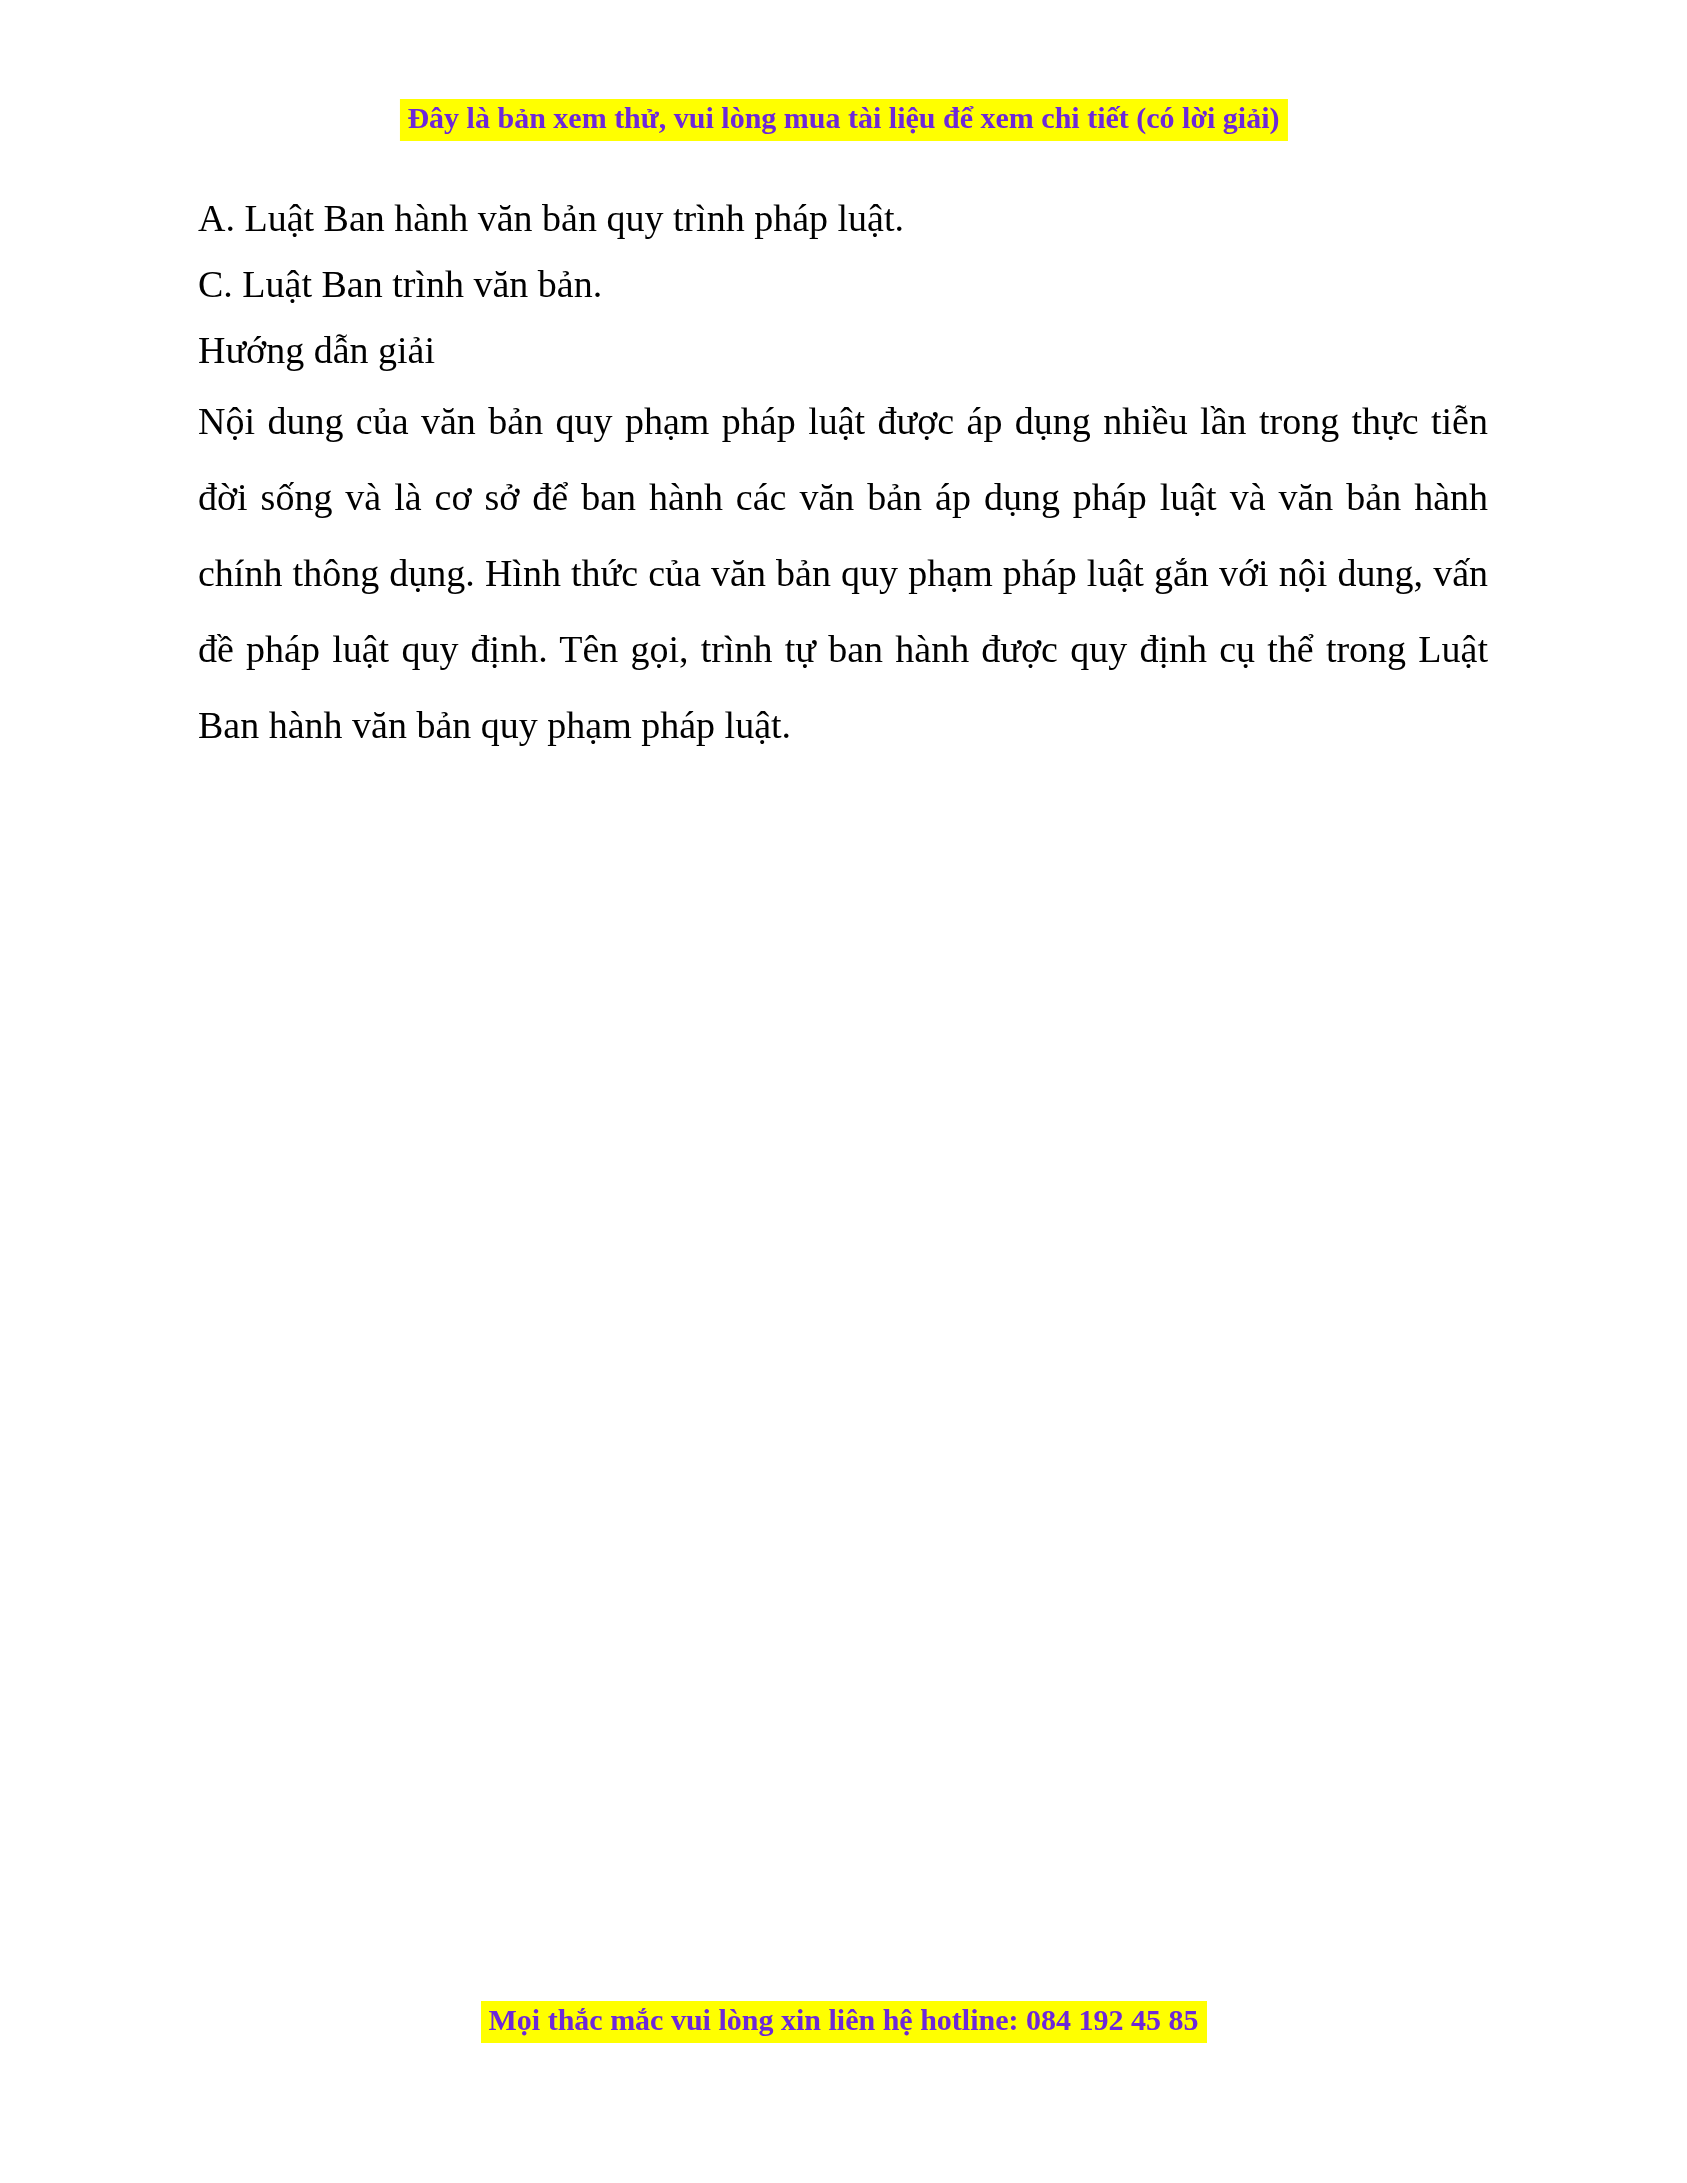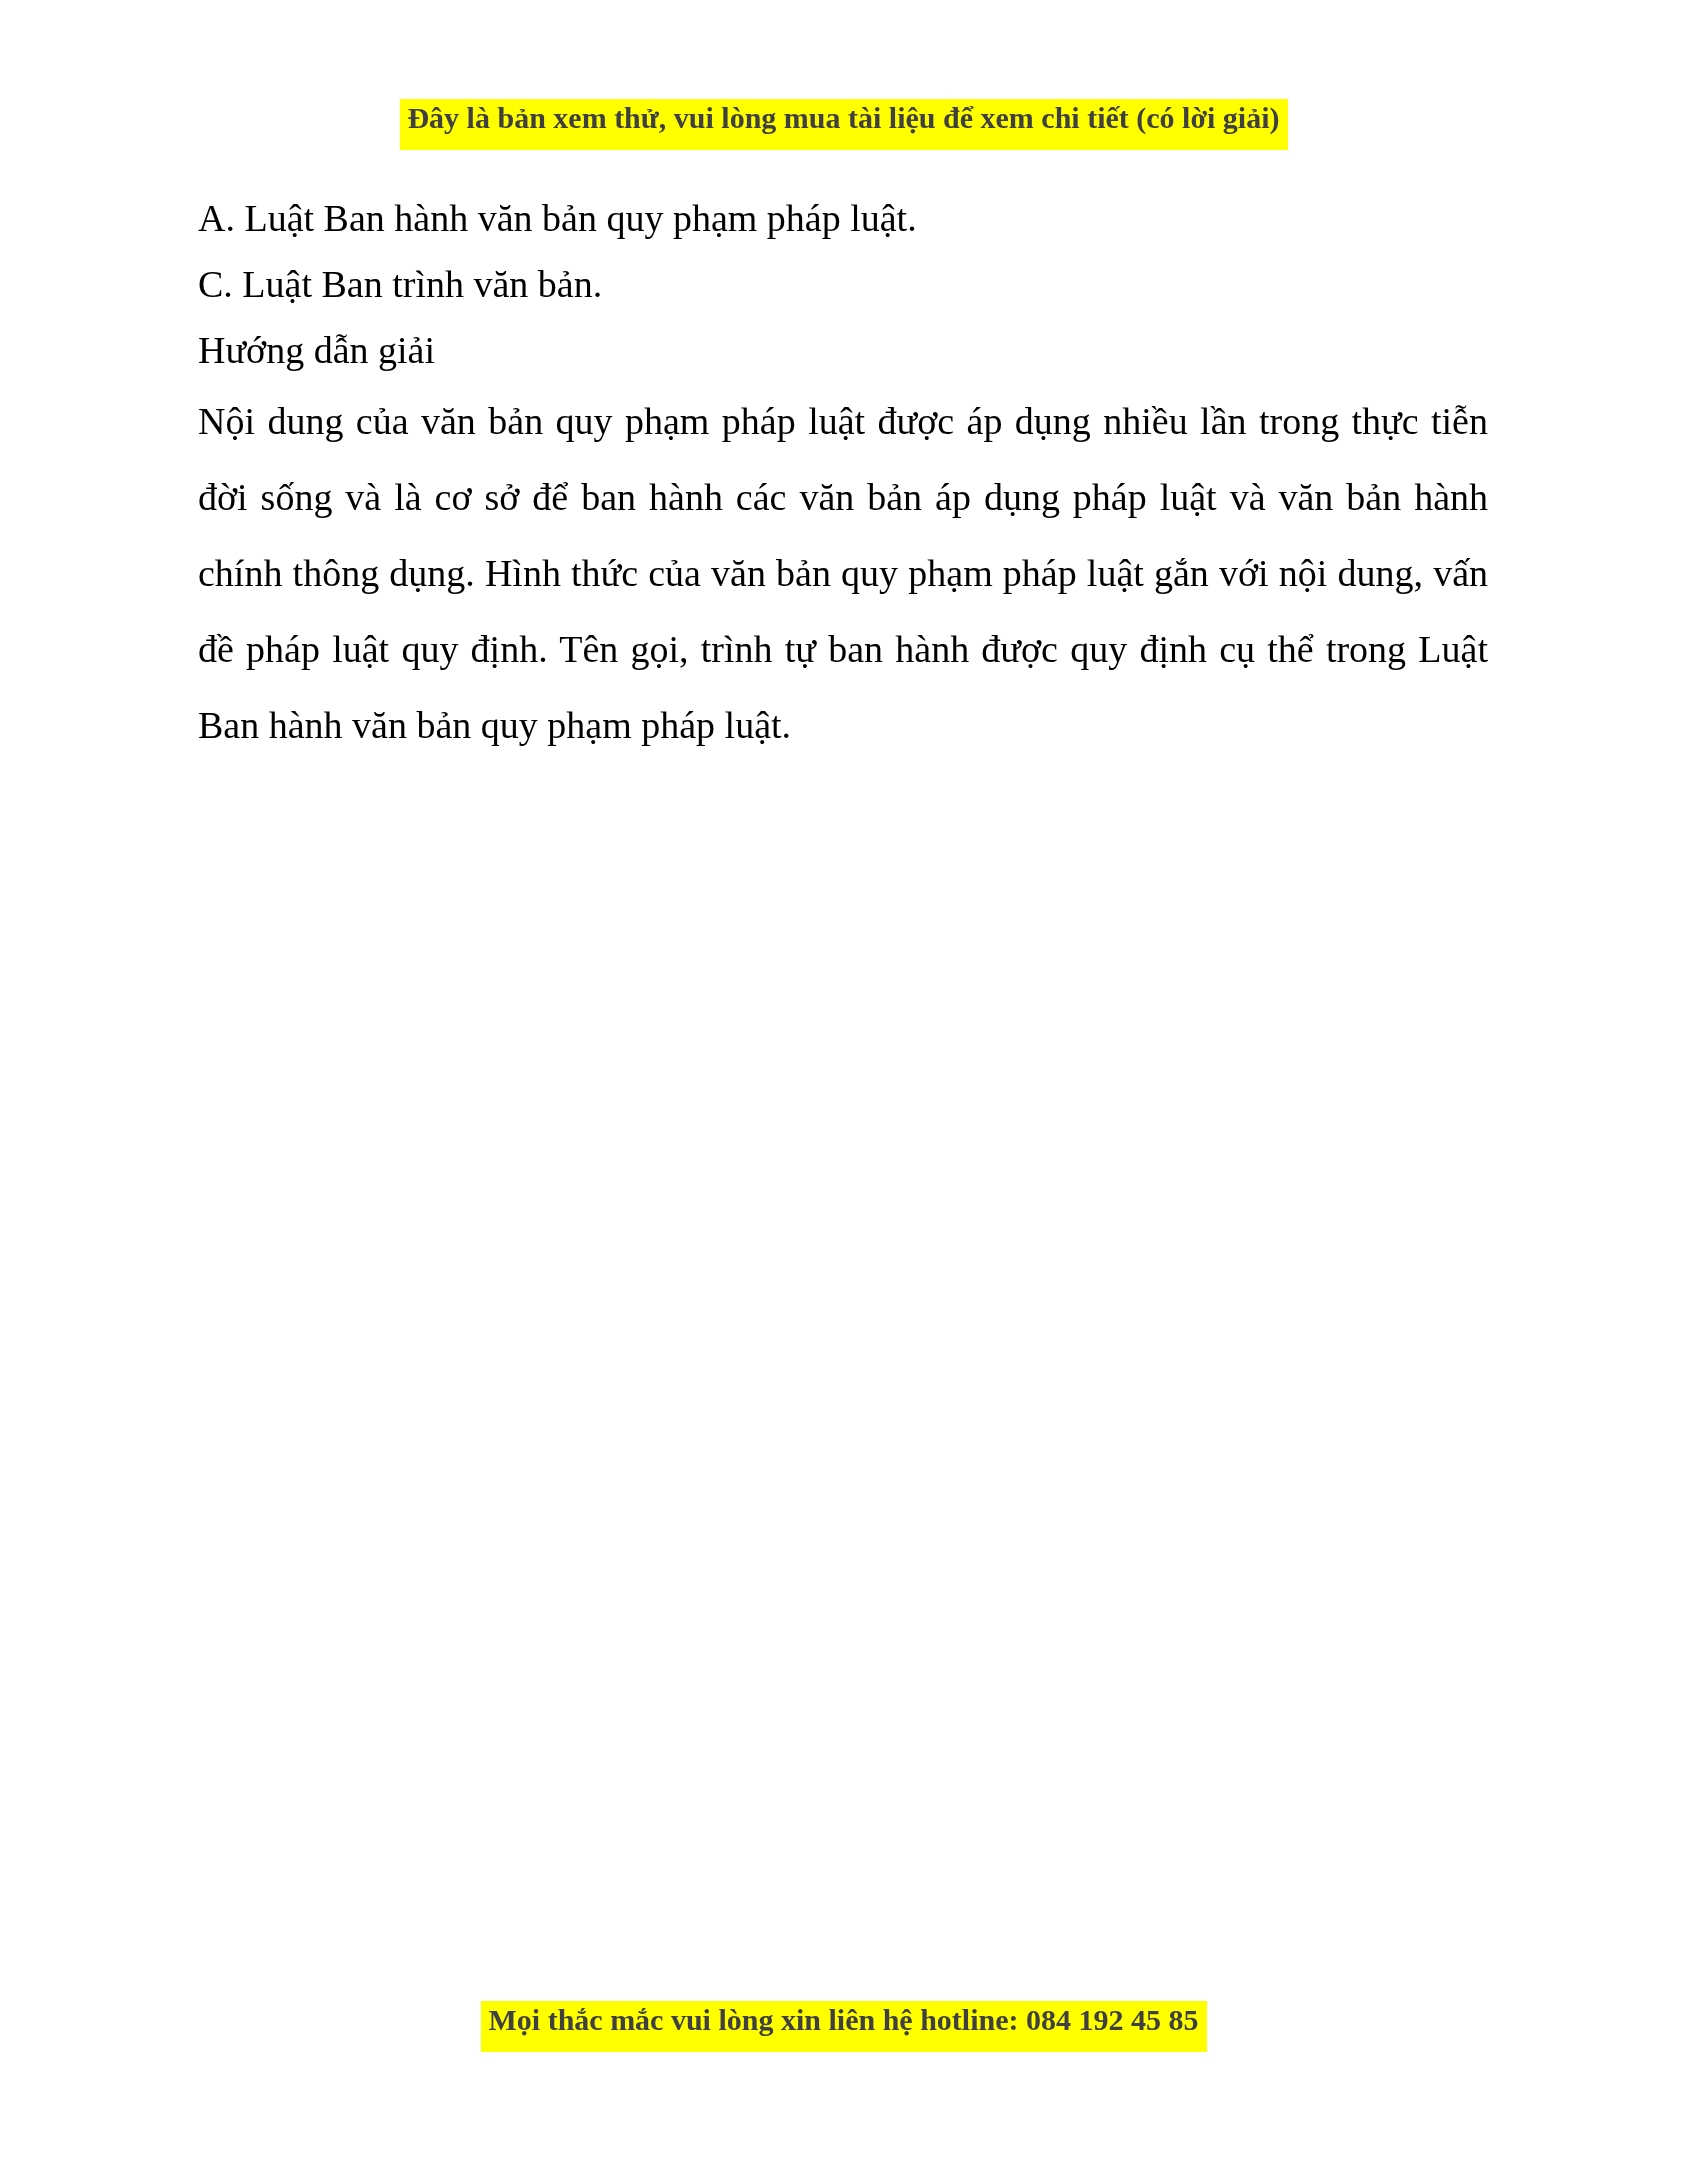"Đây là bản xem thử," .banner { color: #404040 -> #6d28d9; height: 51px -> 42px }
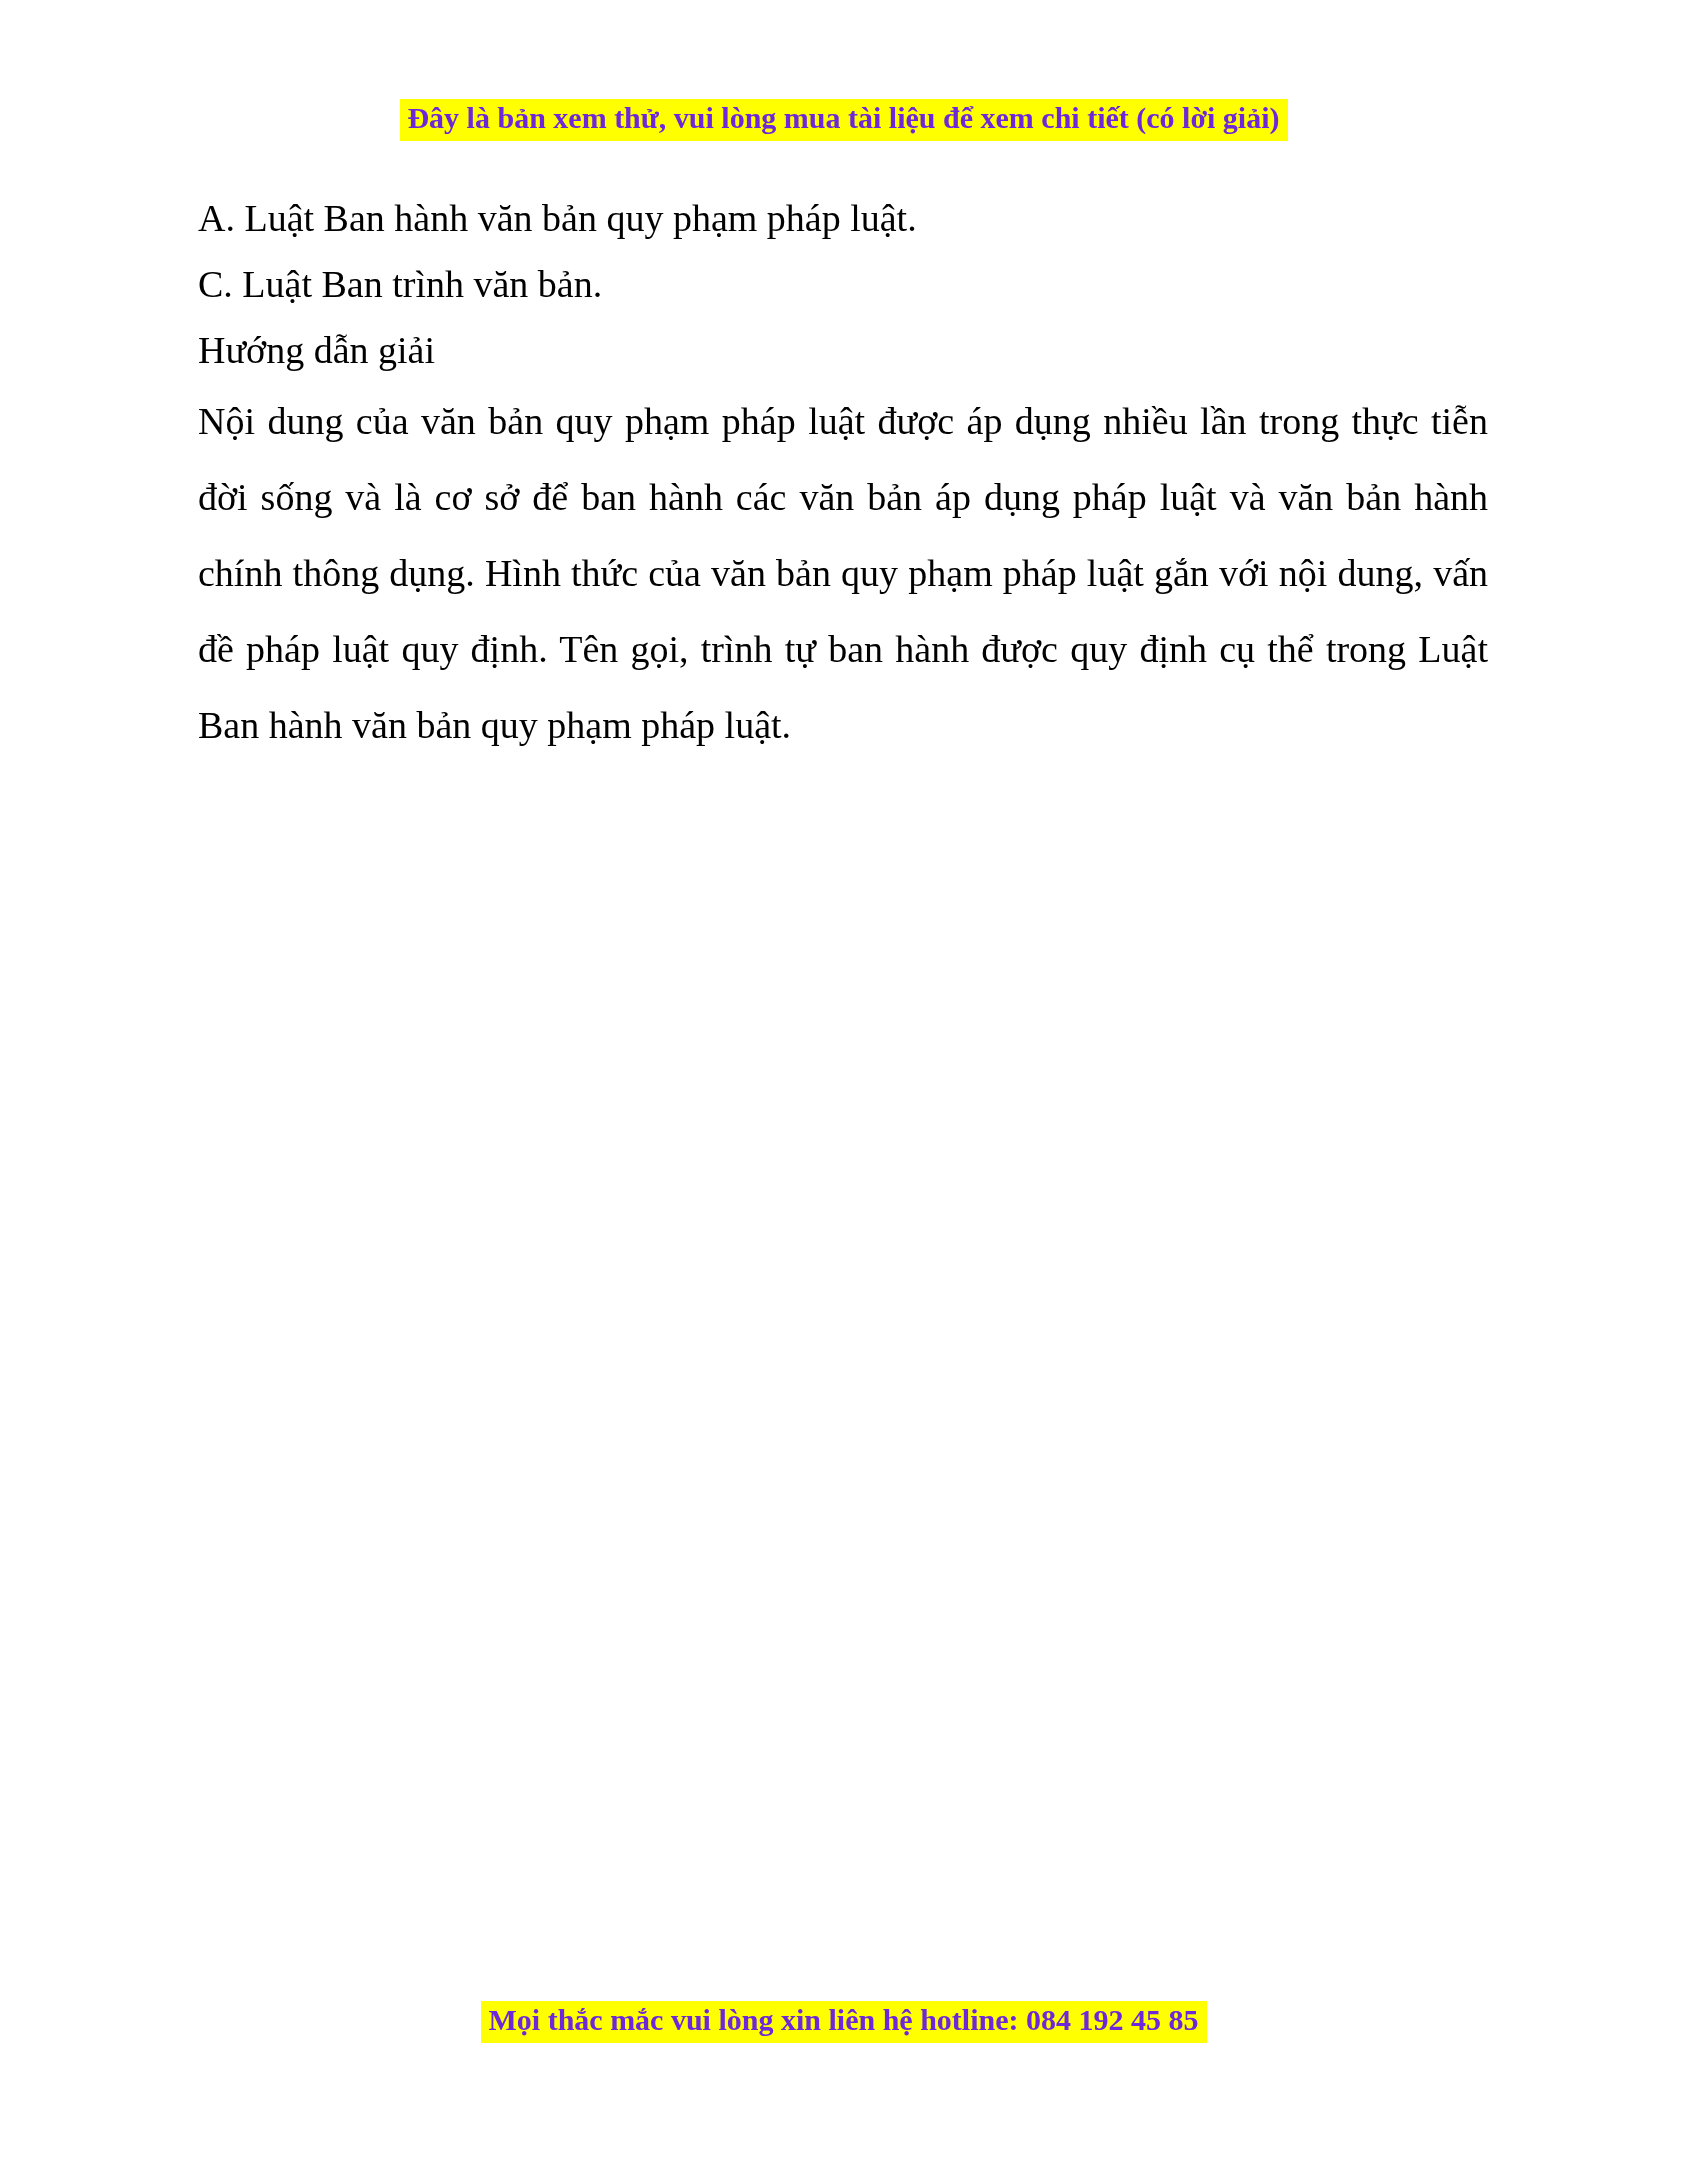"A. Luật Ban hành văn" div.option { text: phạm -> trình }
